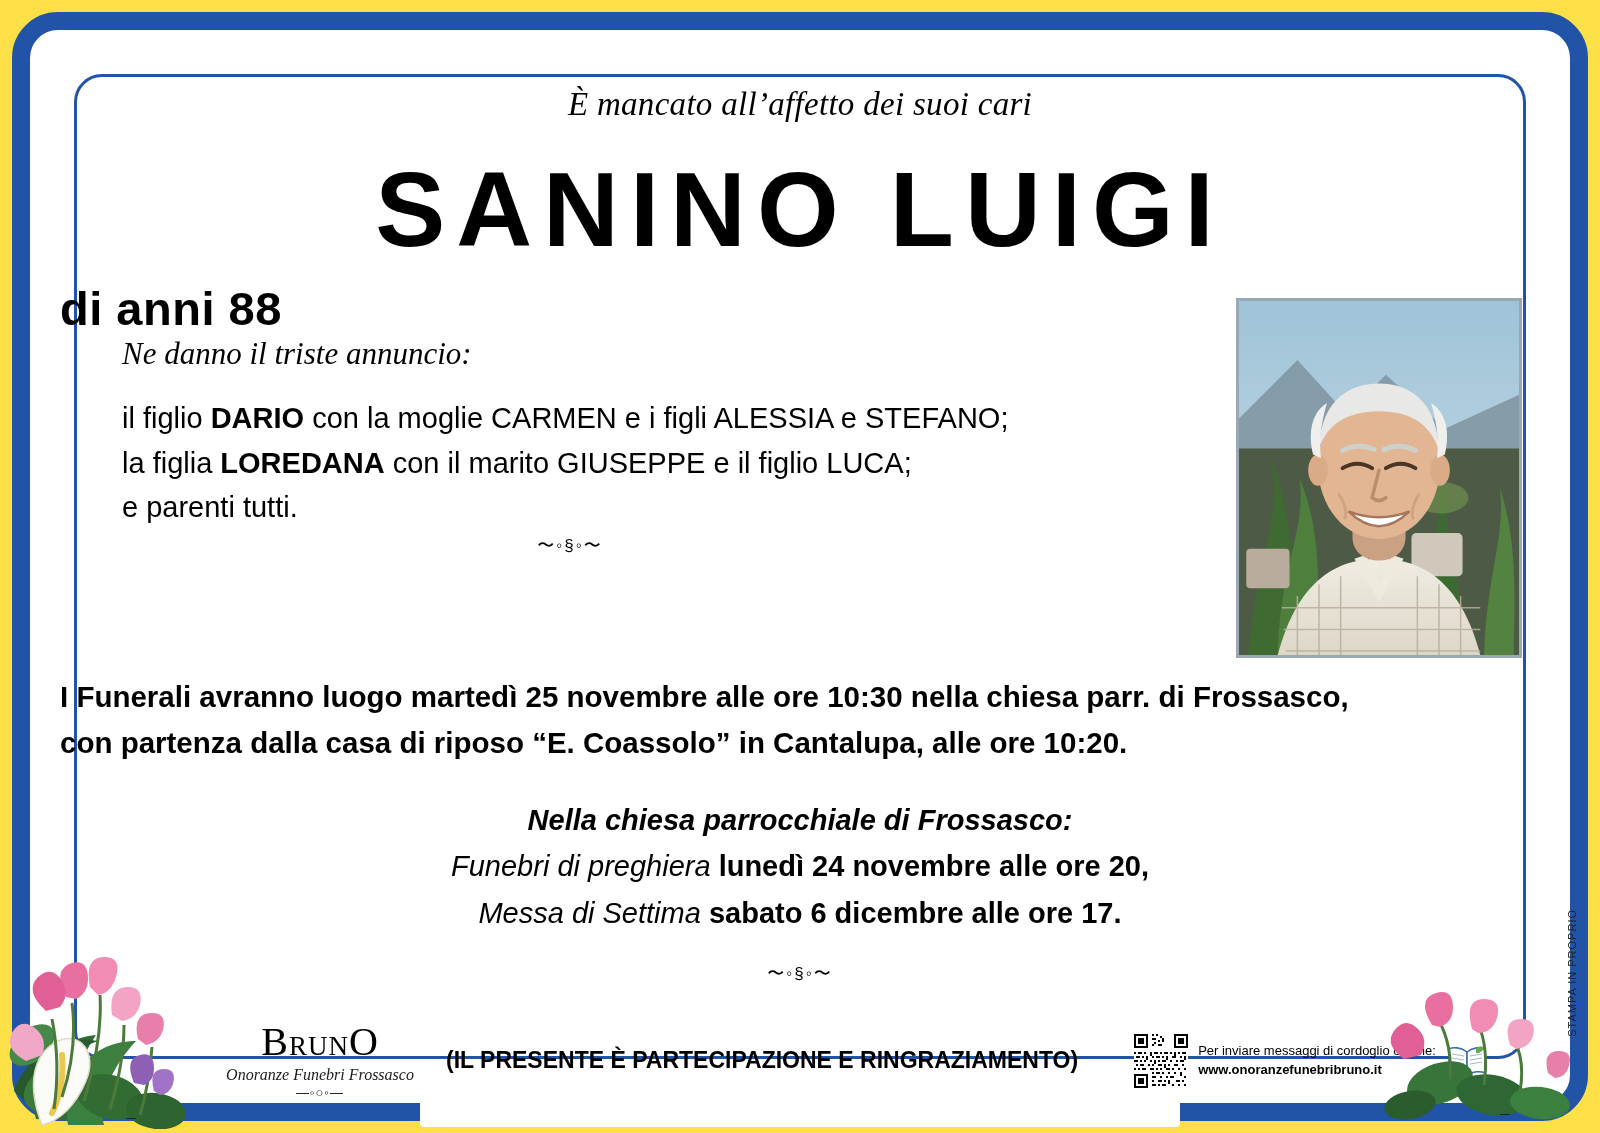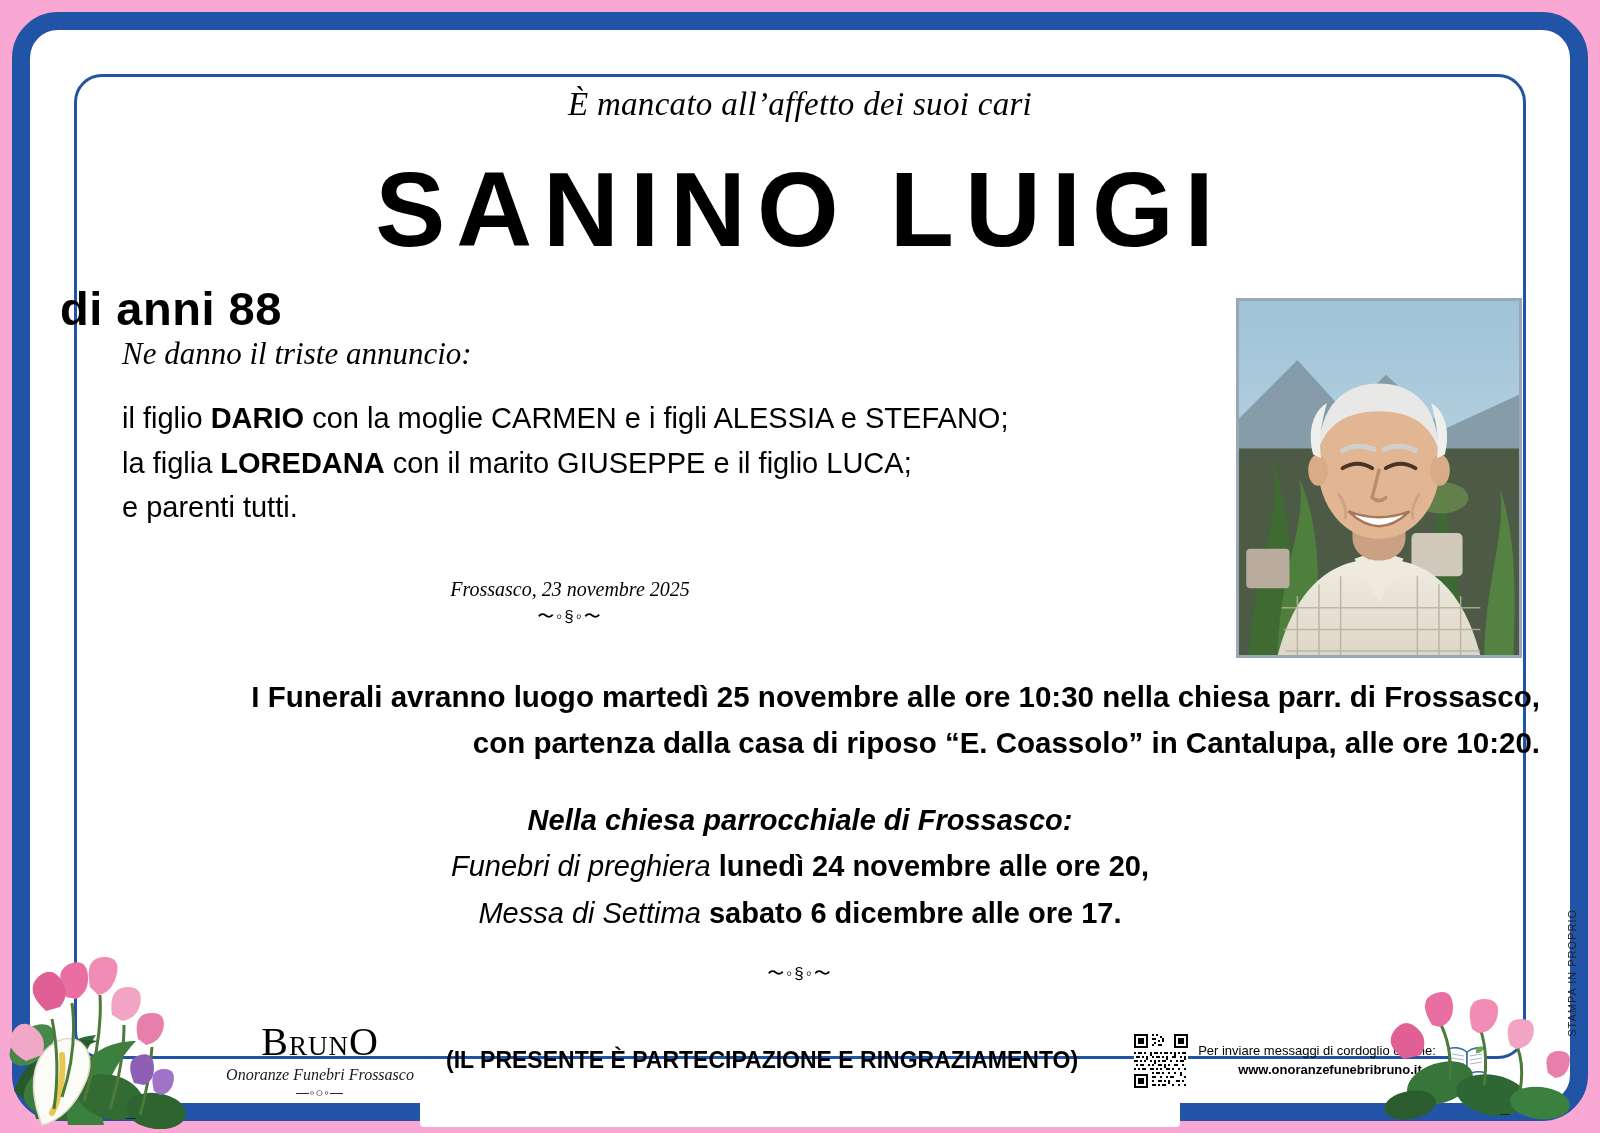"È mancato all’affetto dei suoi" .poster { background: #f9a8d4 -> #fde047 }
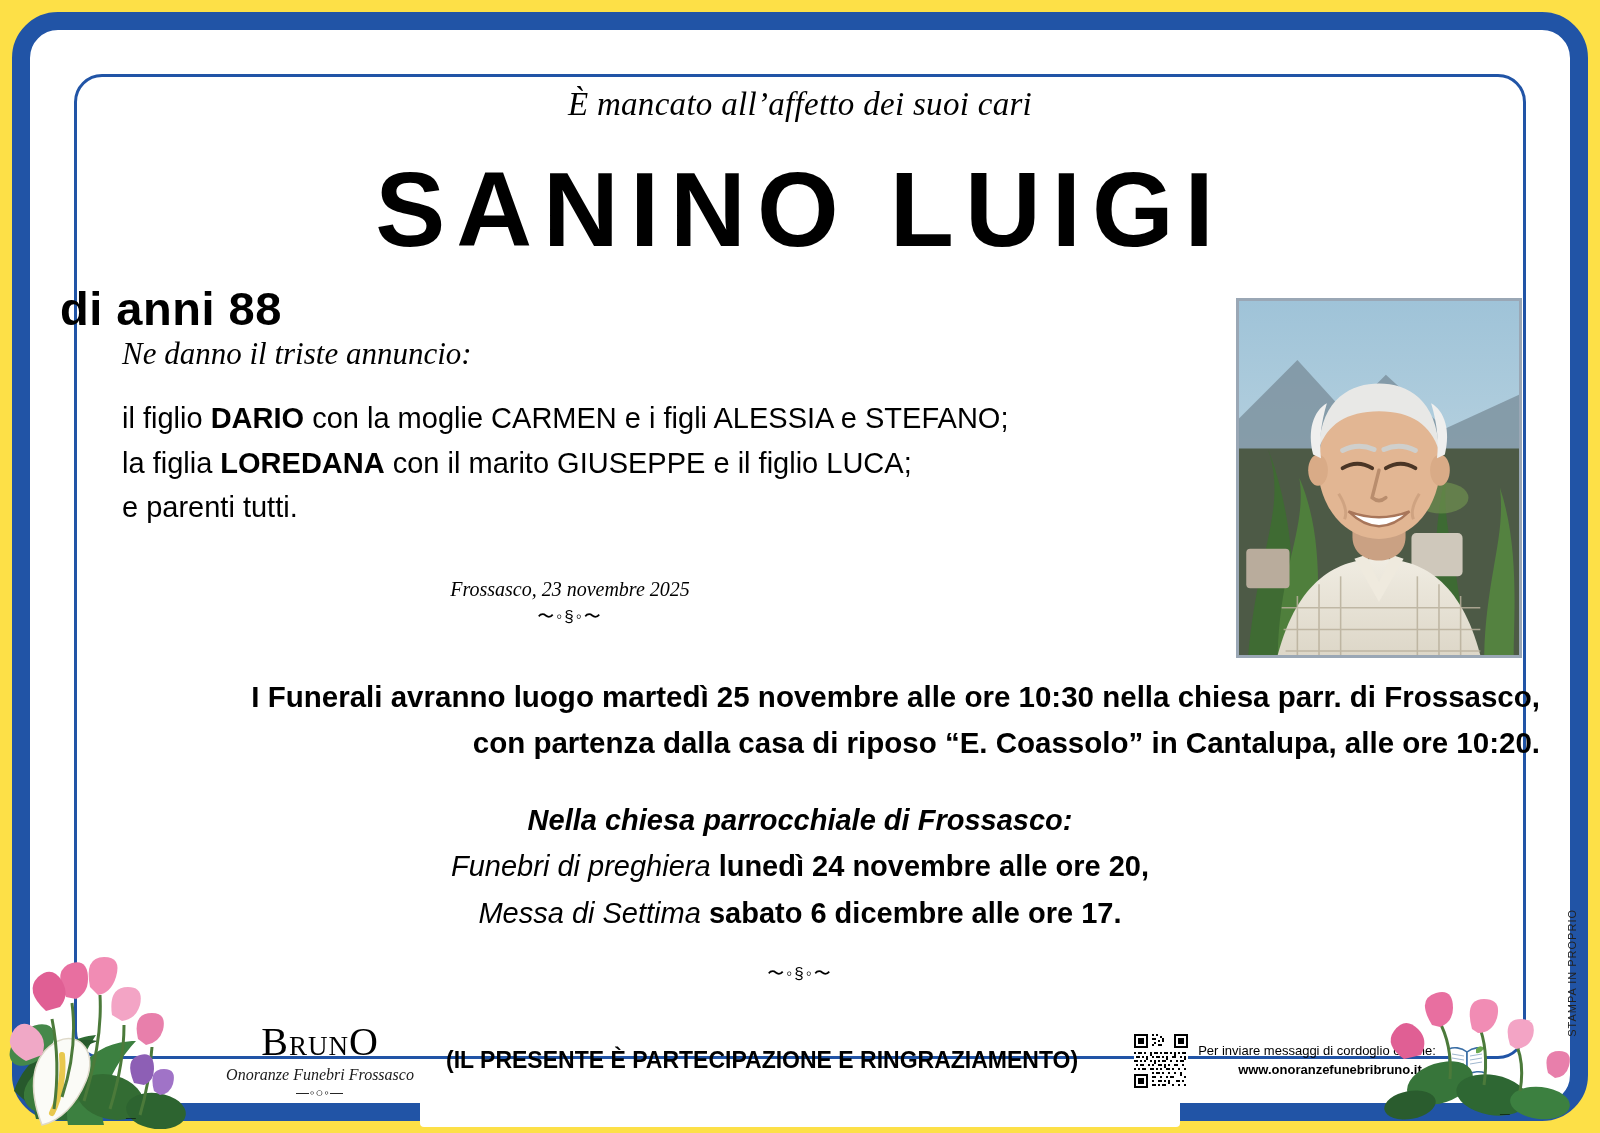"Frossasco, 23 novembre 2025" div.place-date { html: <div>Frossasco, 23 novembre 2025</div> -> none }
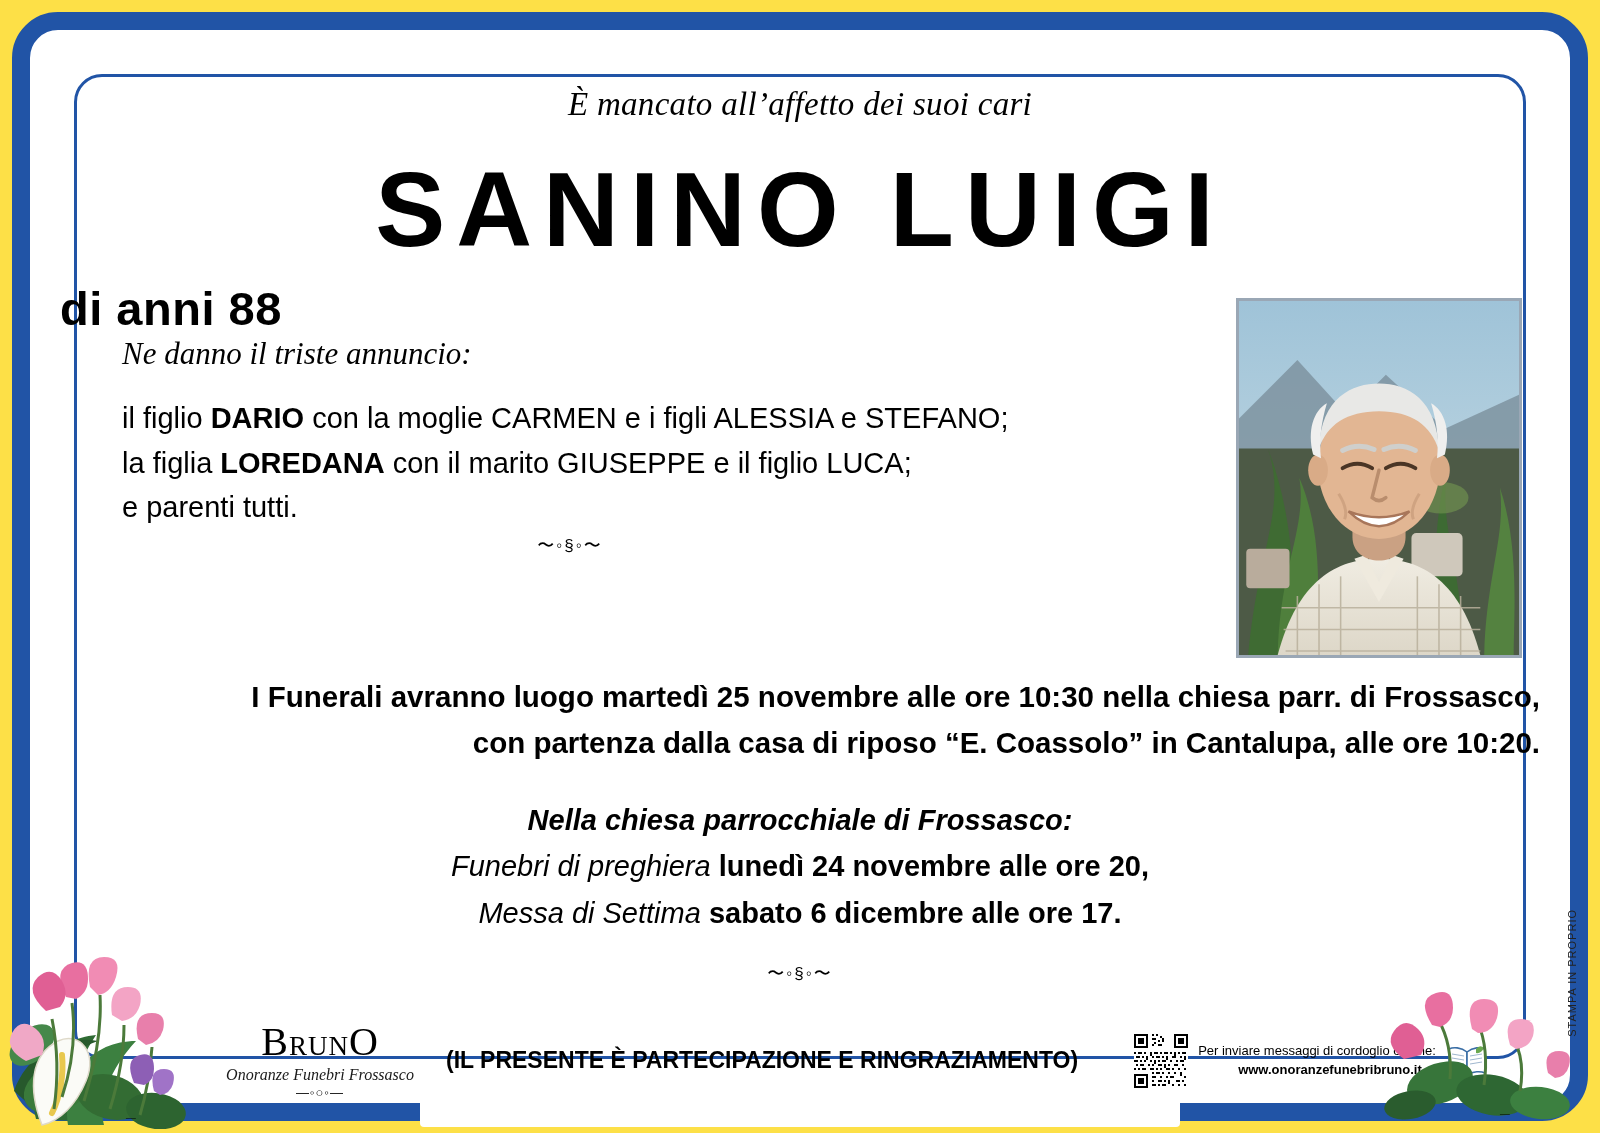"I Funerali avranno luogo martedì" .funeral { text-align: right -> left }
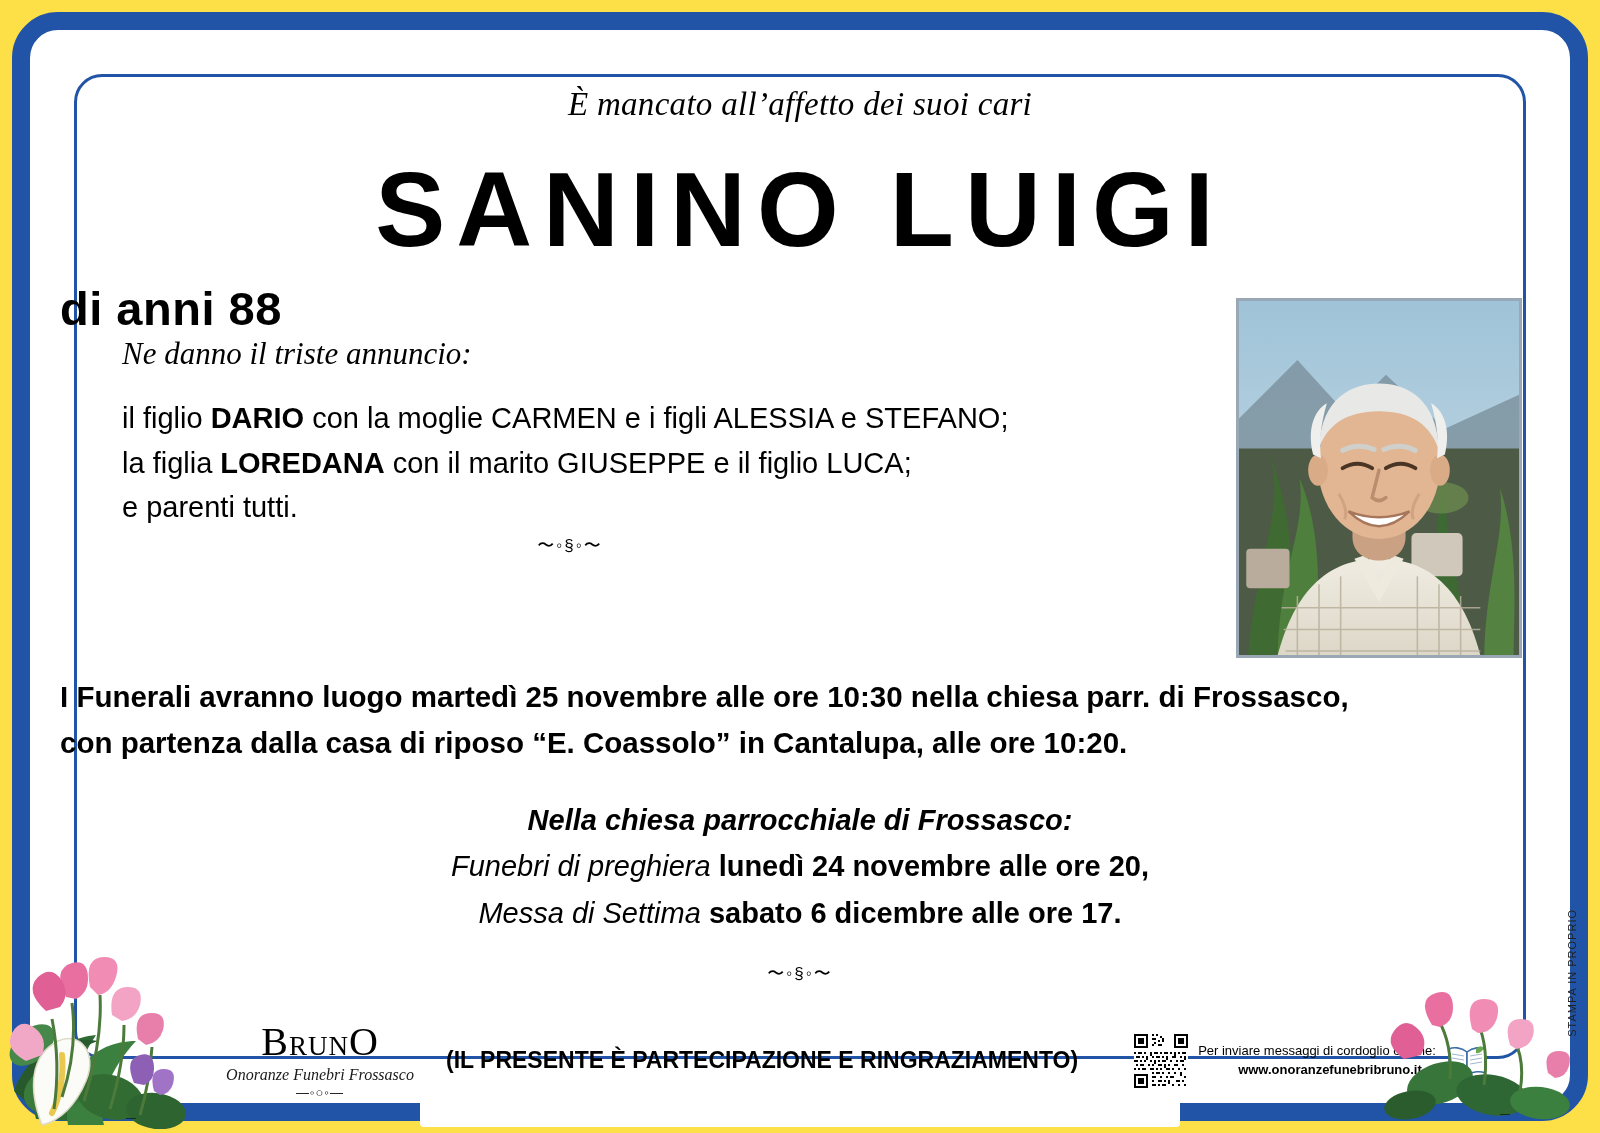"www.onoranzefunebribruno.it" .online-text .t2 { margin-left: 40px -> none }
